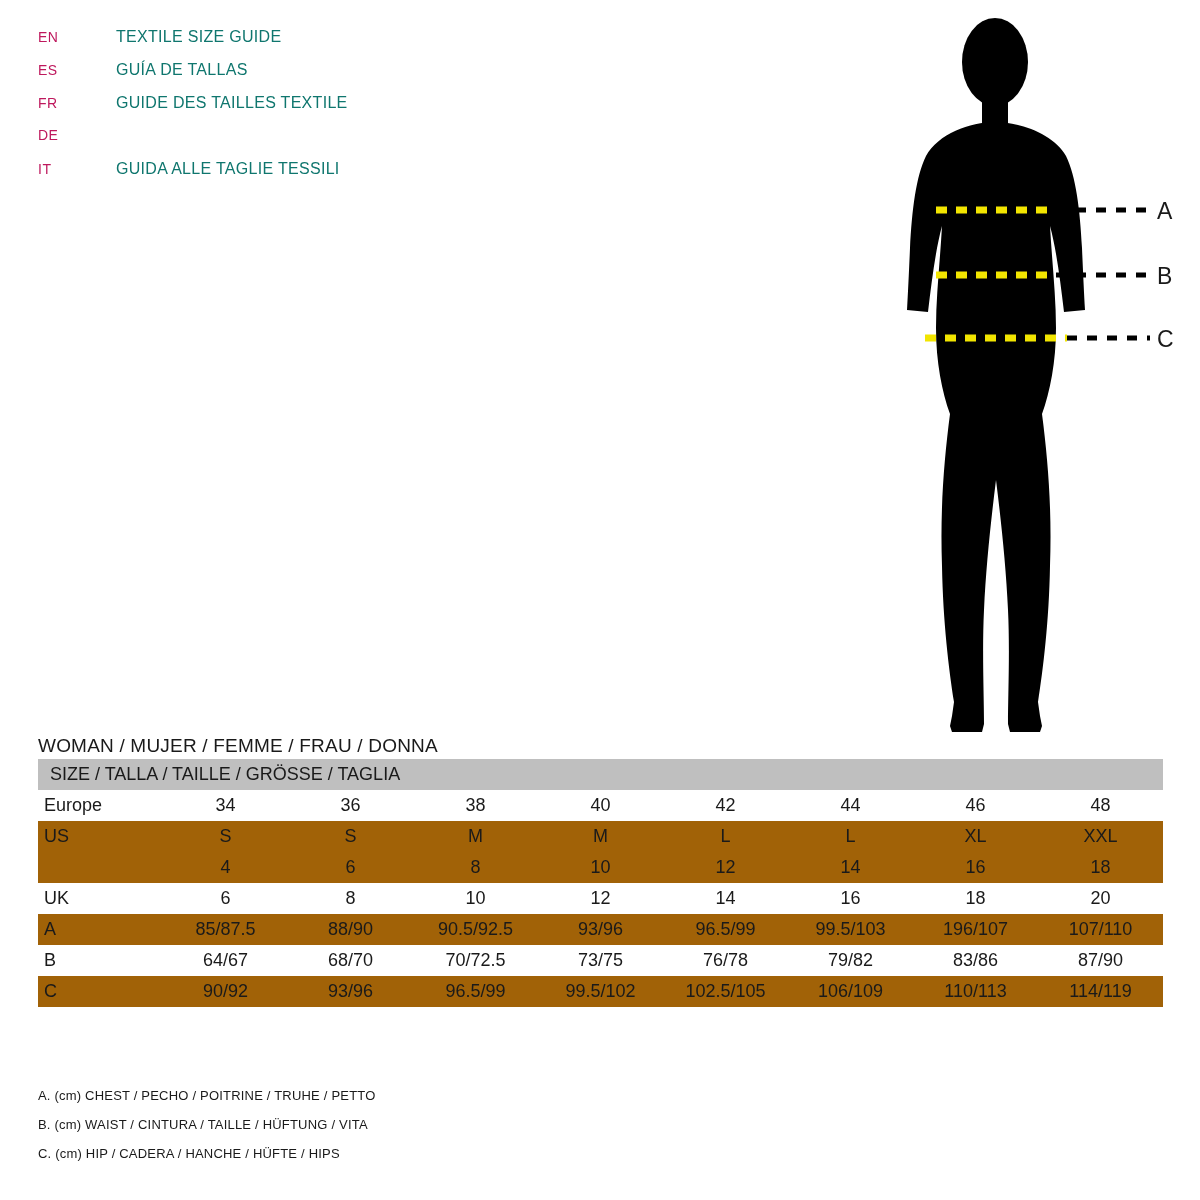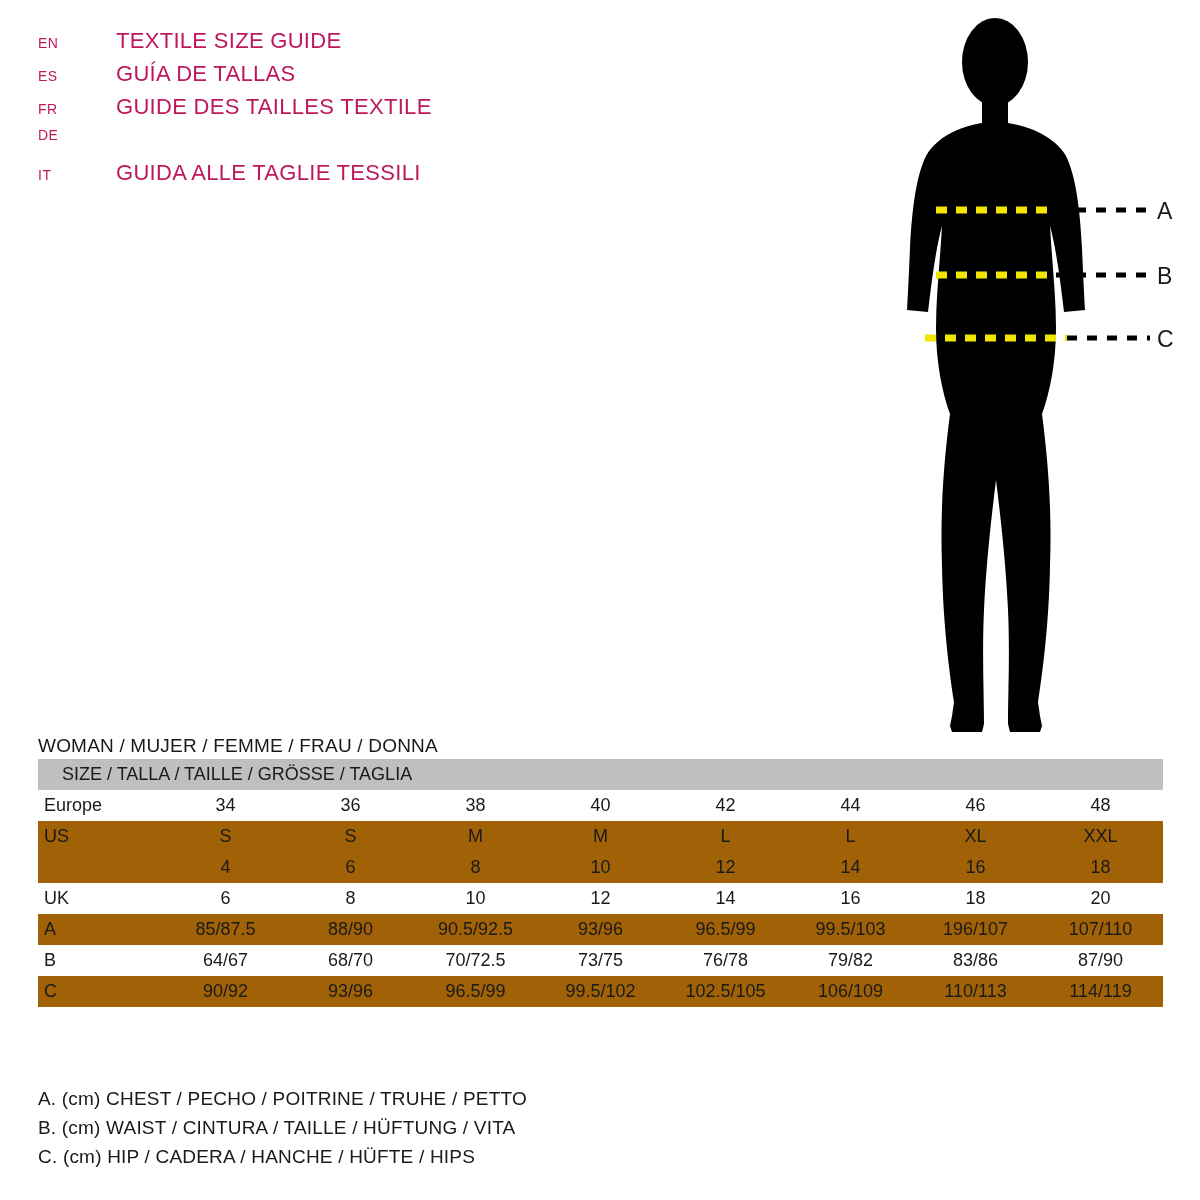"TEXTILE SIZE GUIDE" .title-text { color: #be185d -> #0f766e; font-size: 22px -> 16px }
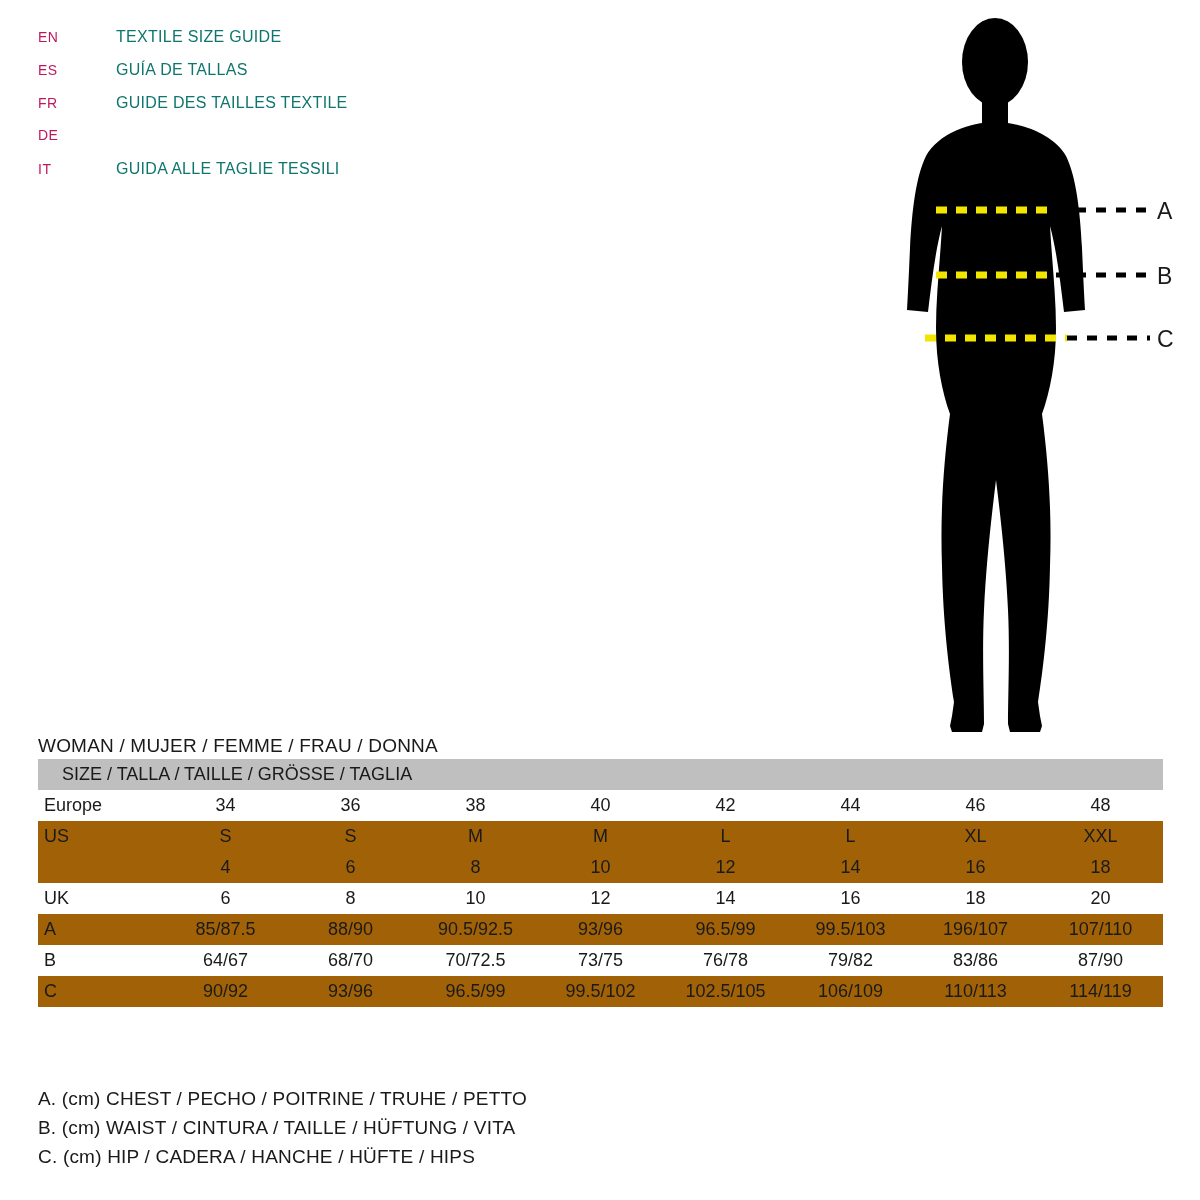"SIZE / TALLA / TAILLE" tr.head-row td { padding-left: 24px -> 12px }
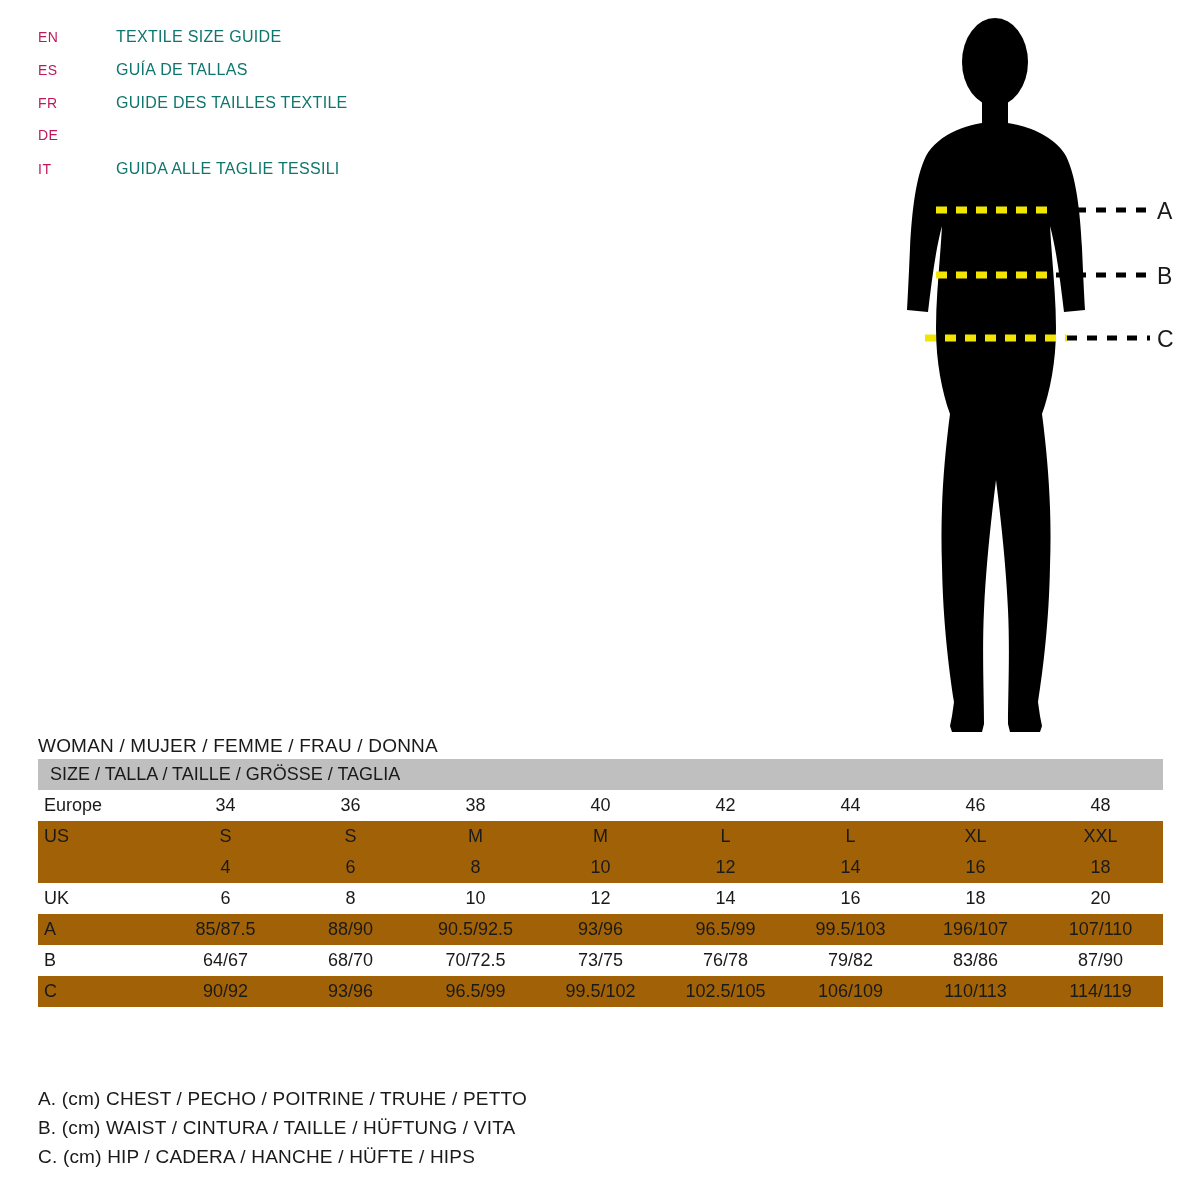"A. (cm) CHEST / PECHO" .legend-line { font-size: 19px -> 13px }
